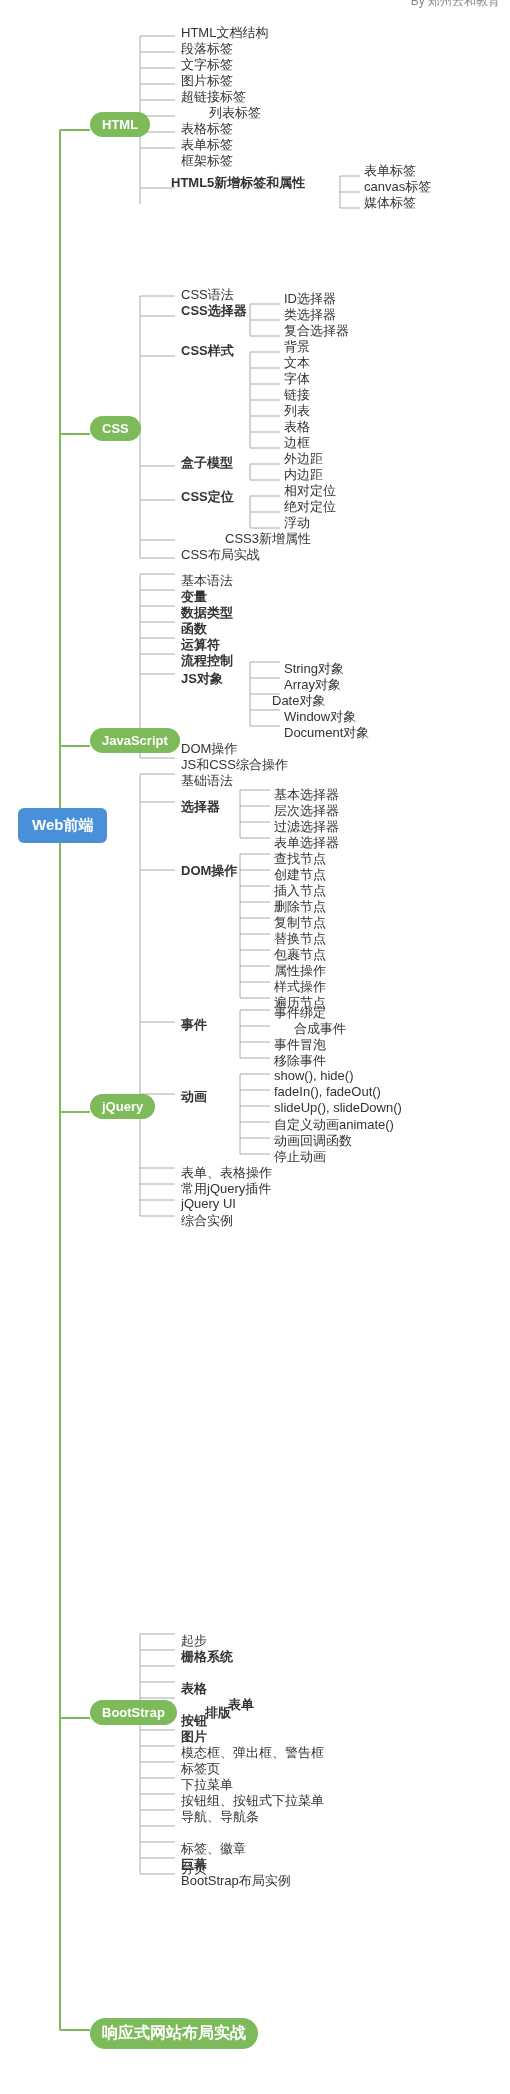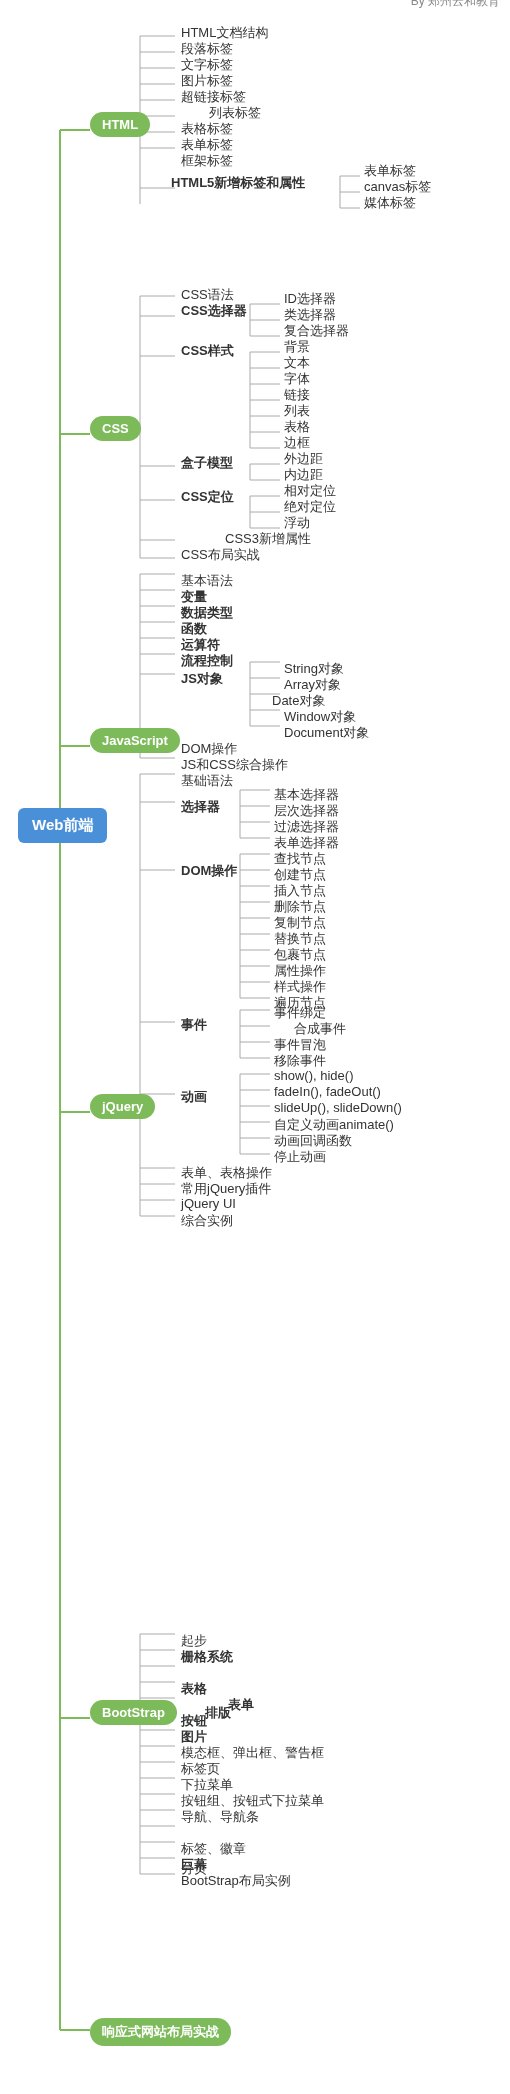"响应式网站布局实战" .bottom-label { font-size: 13px -> 16px }
